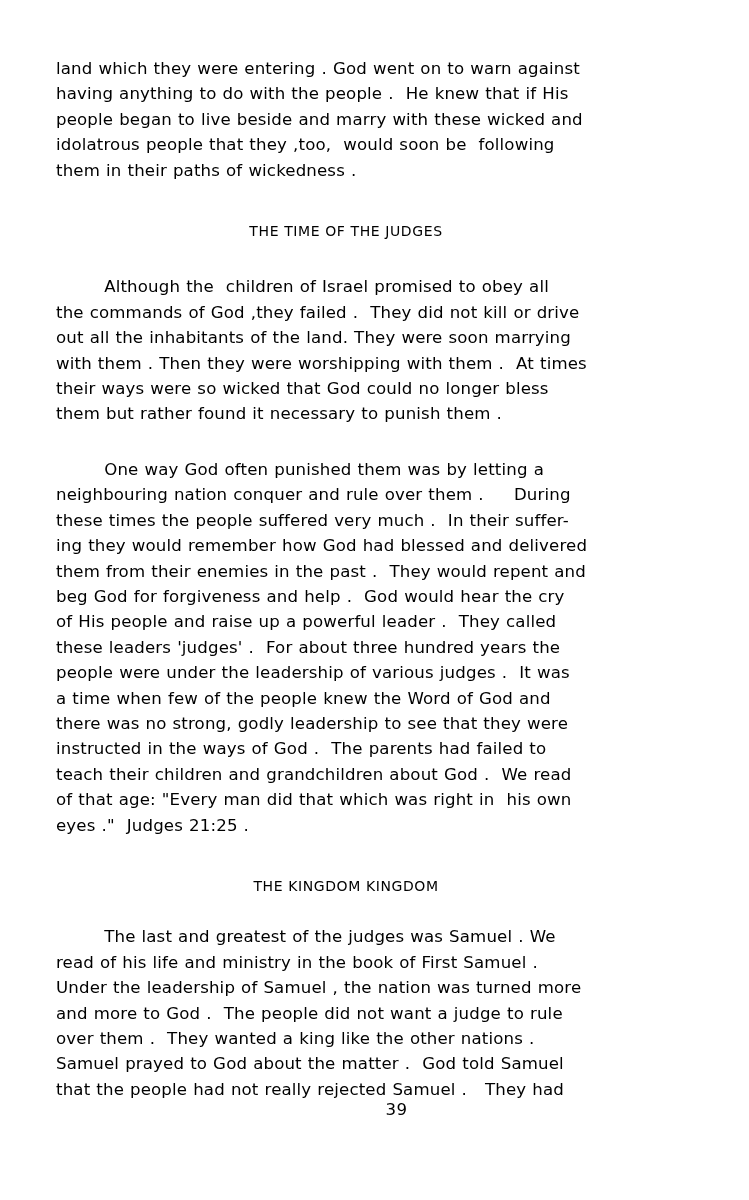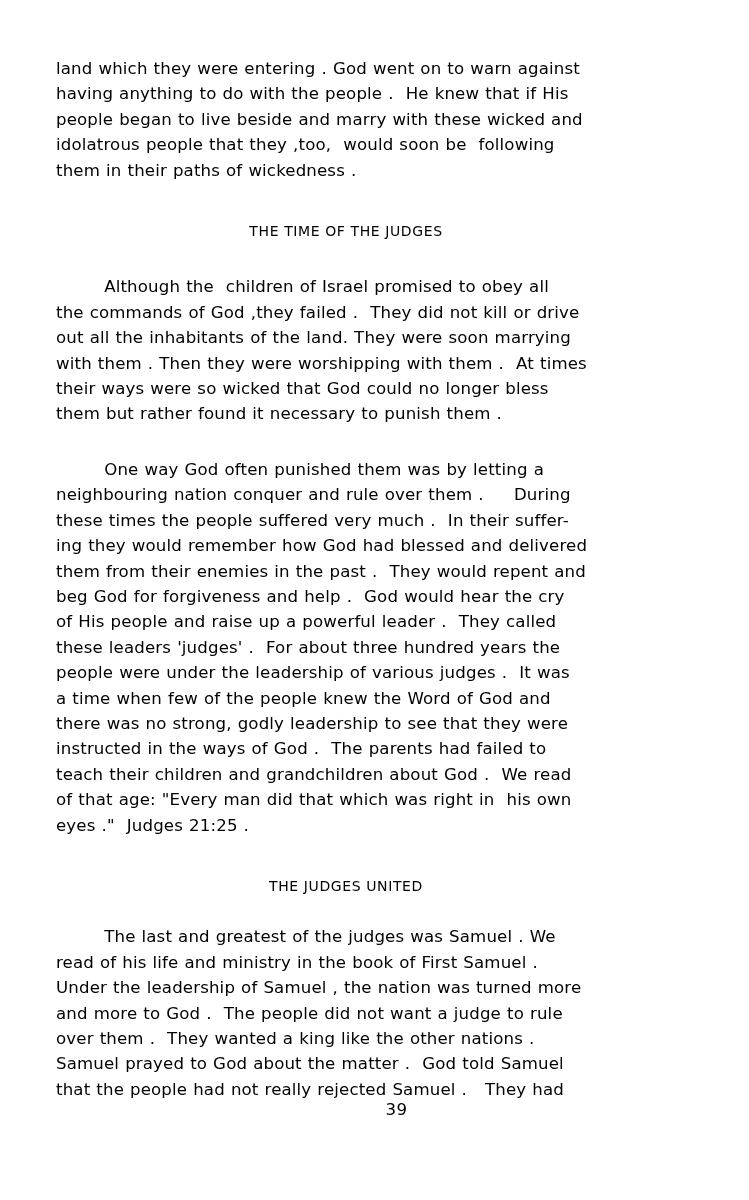"THE JUDGES UNITED" h2.heading { text: JUDGES UNITED -> KINGDOM KINGDOM }
